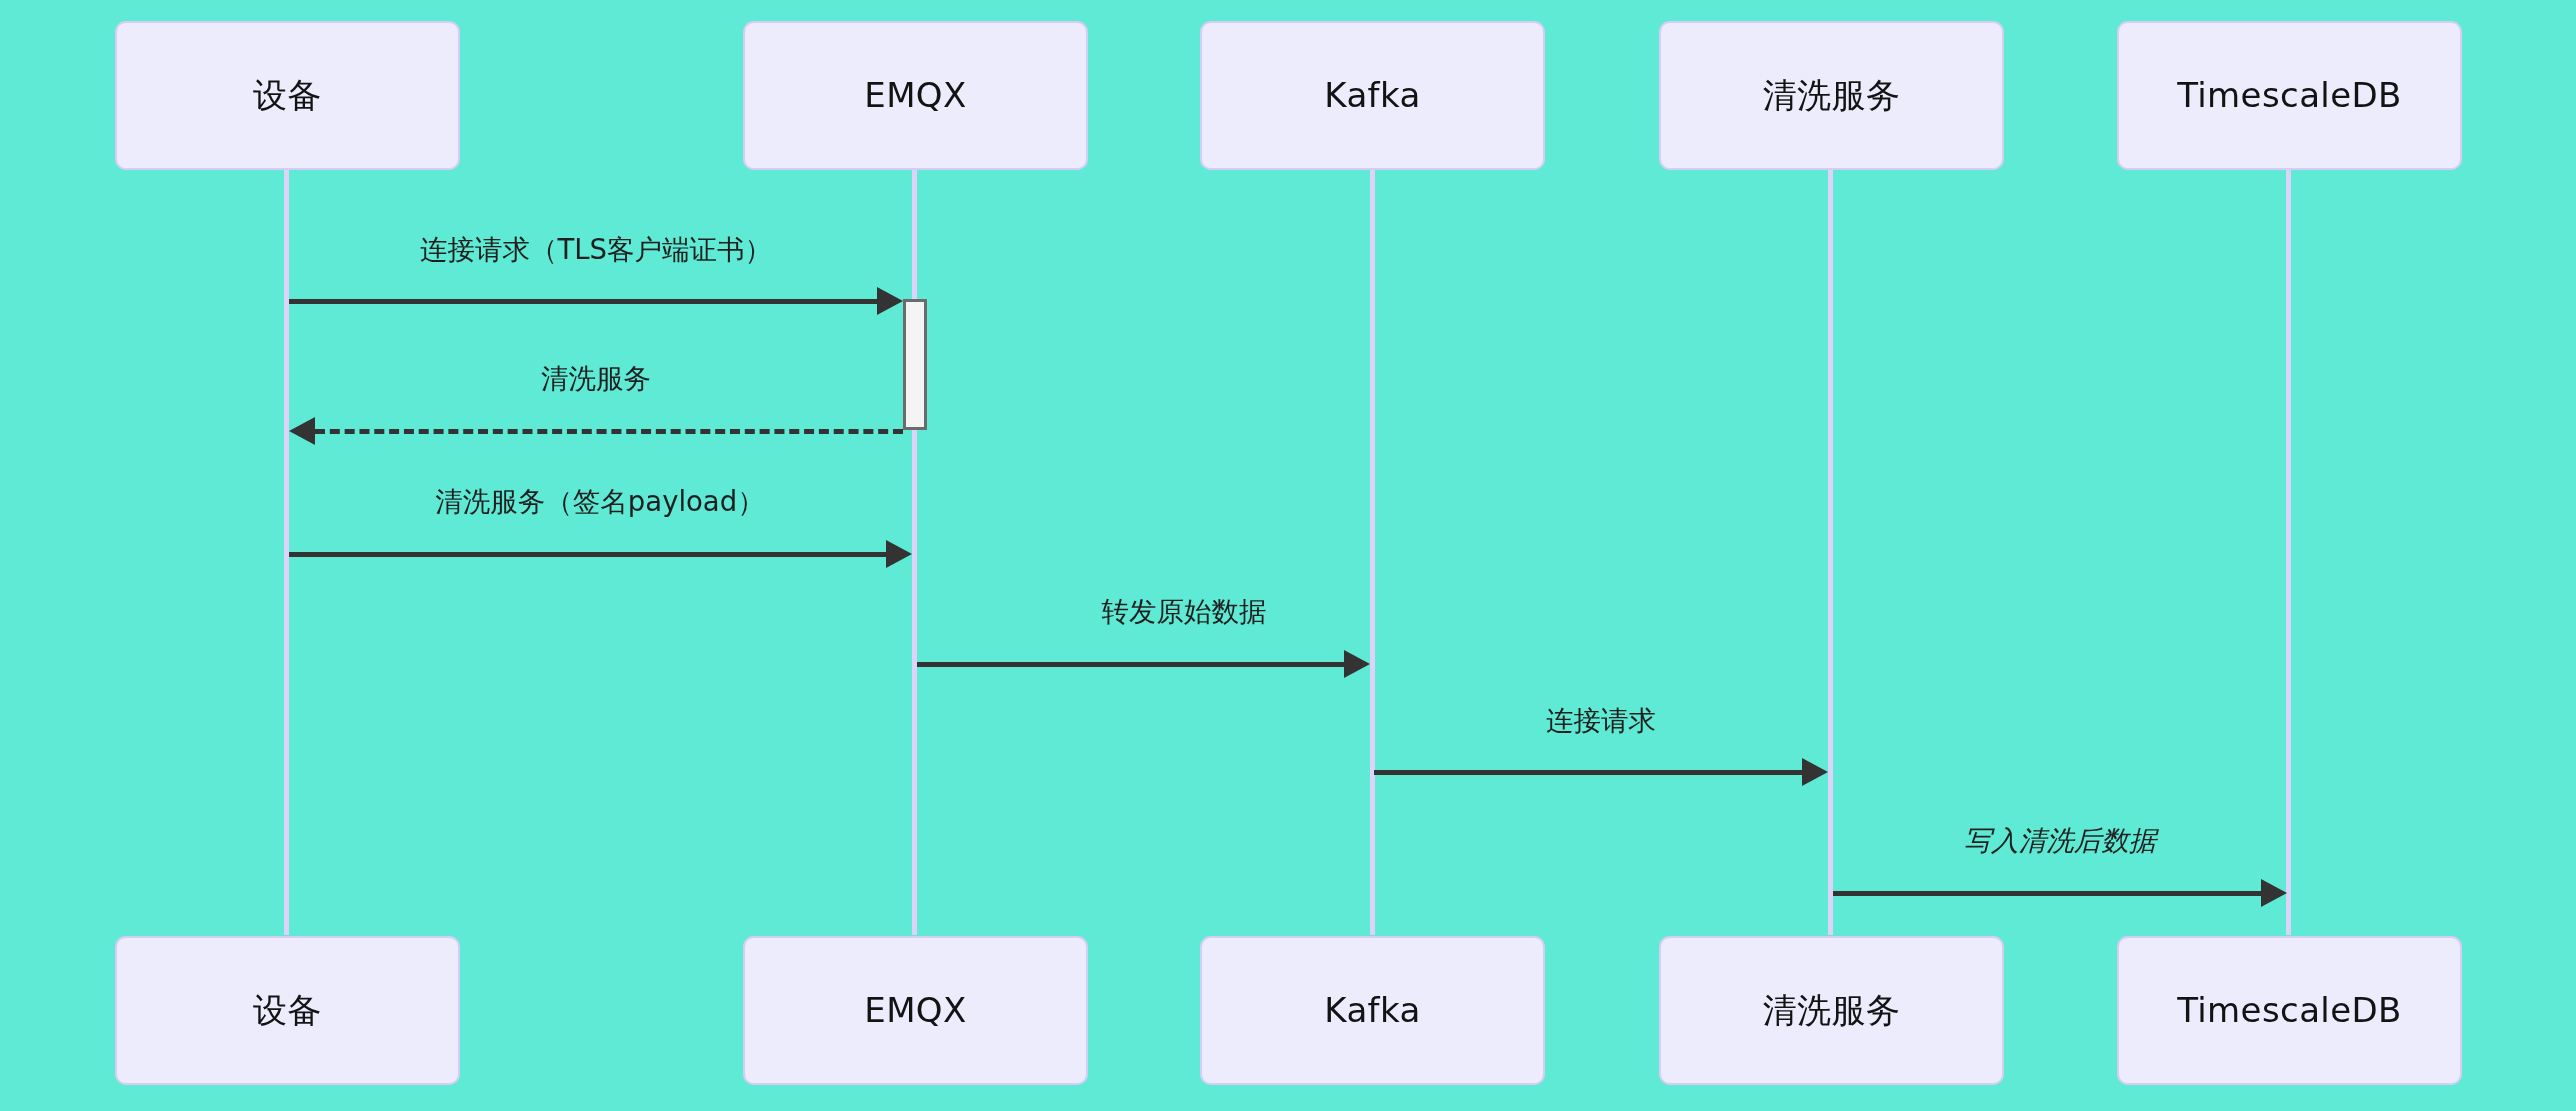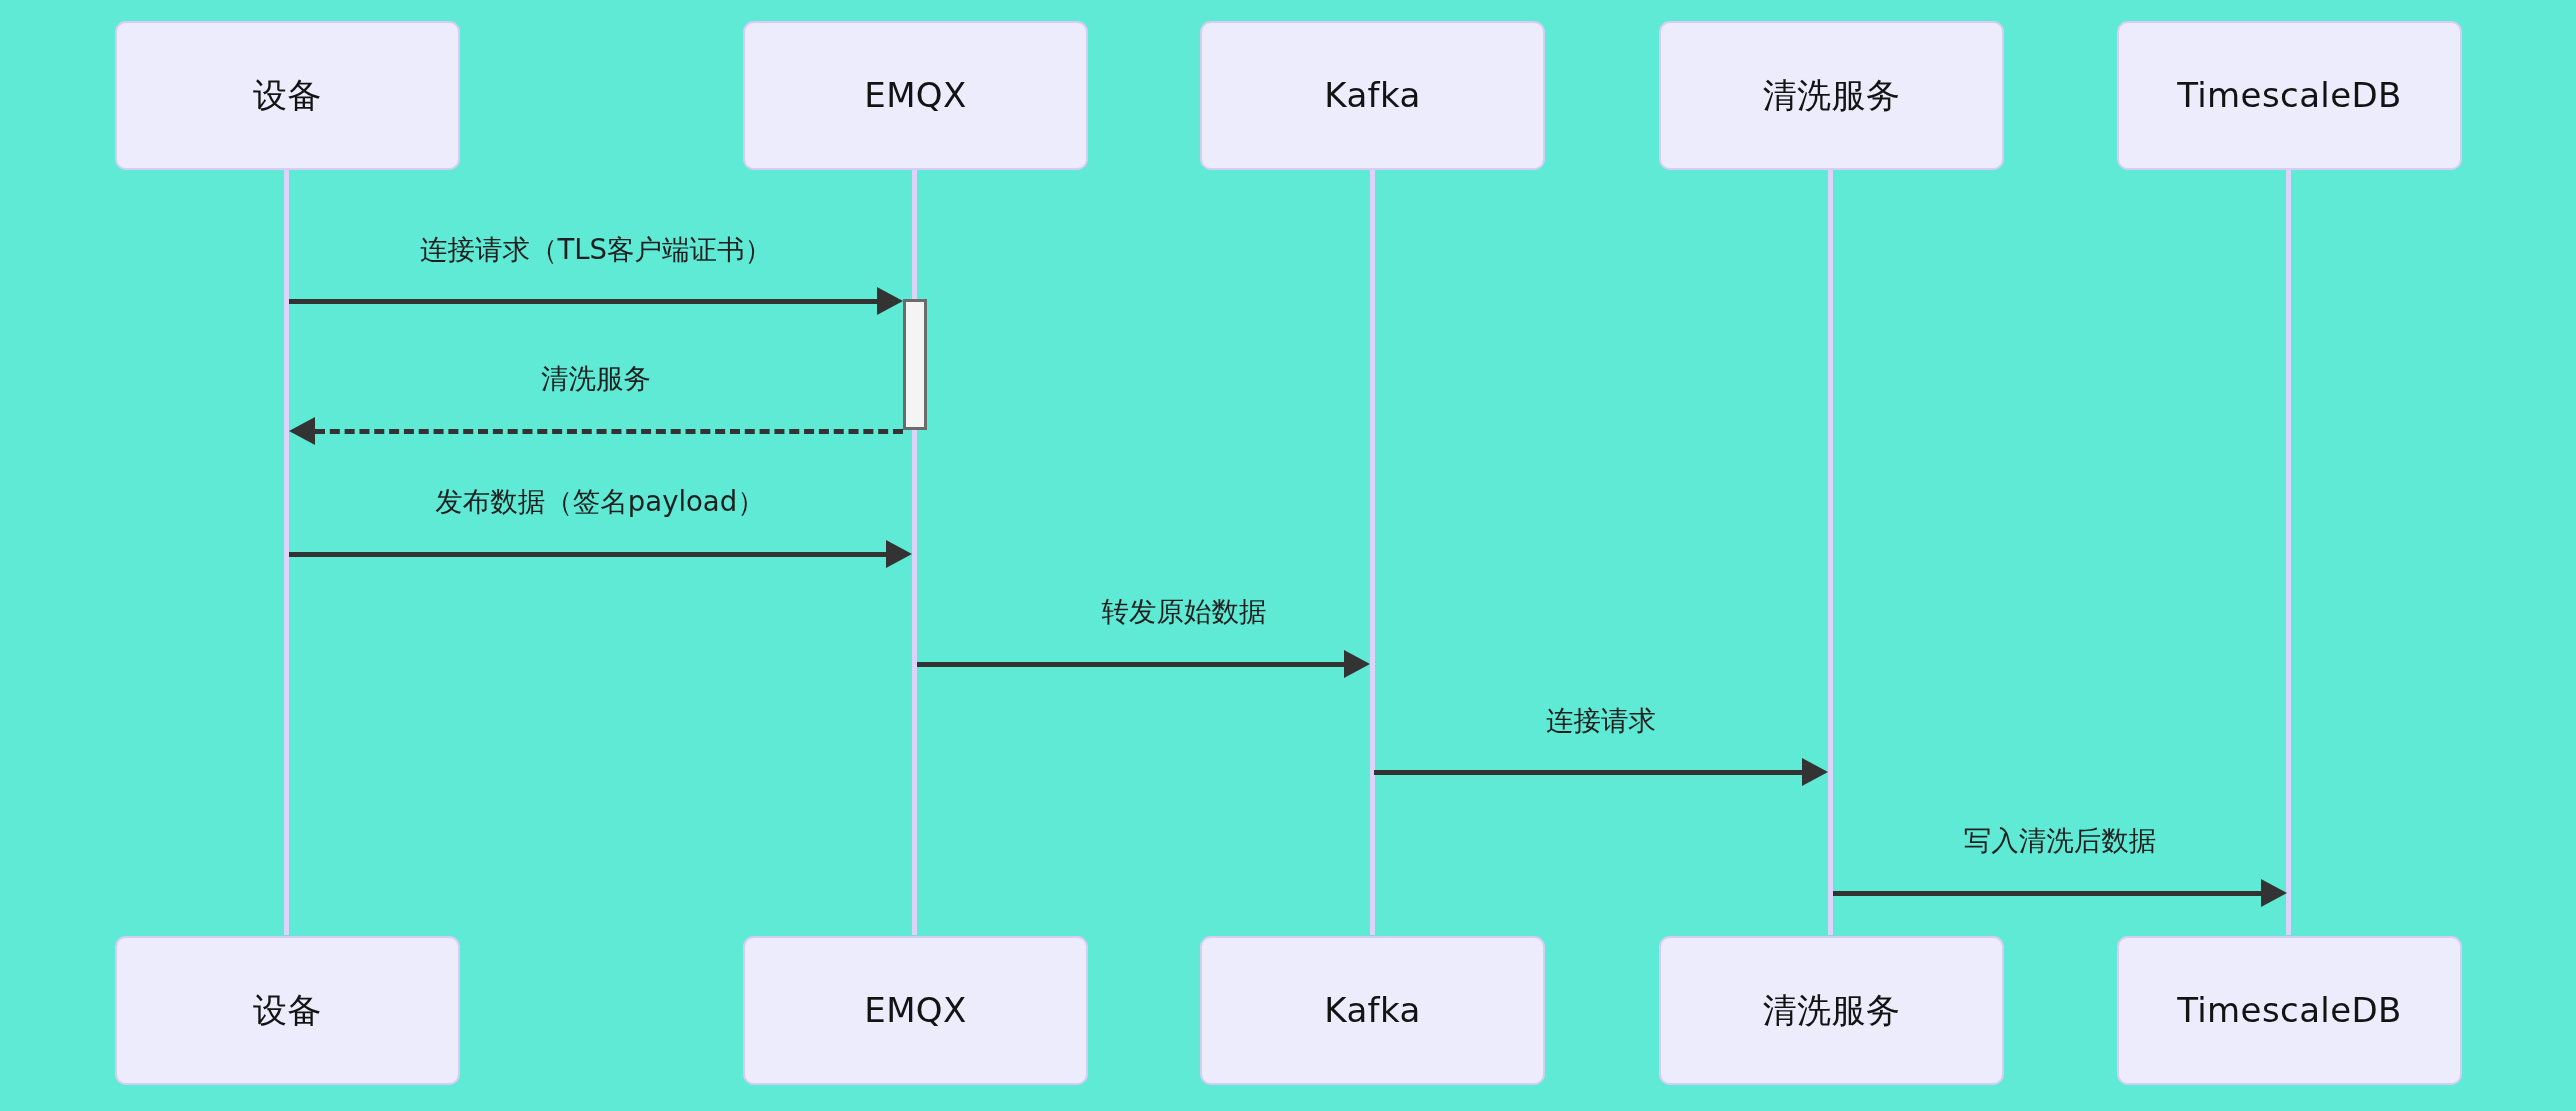"发布数据（签名payload）" div.msg-label { text: 发布数据 -> 清洗服务 }
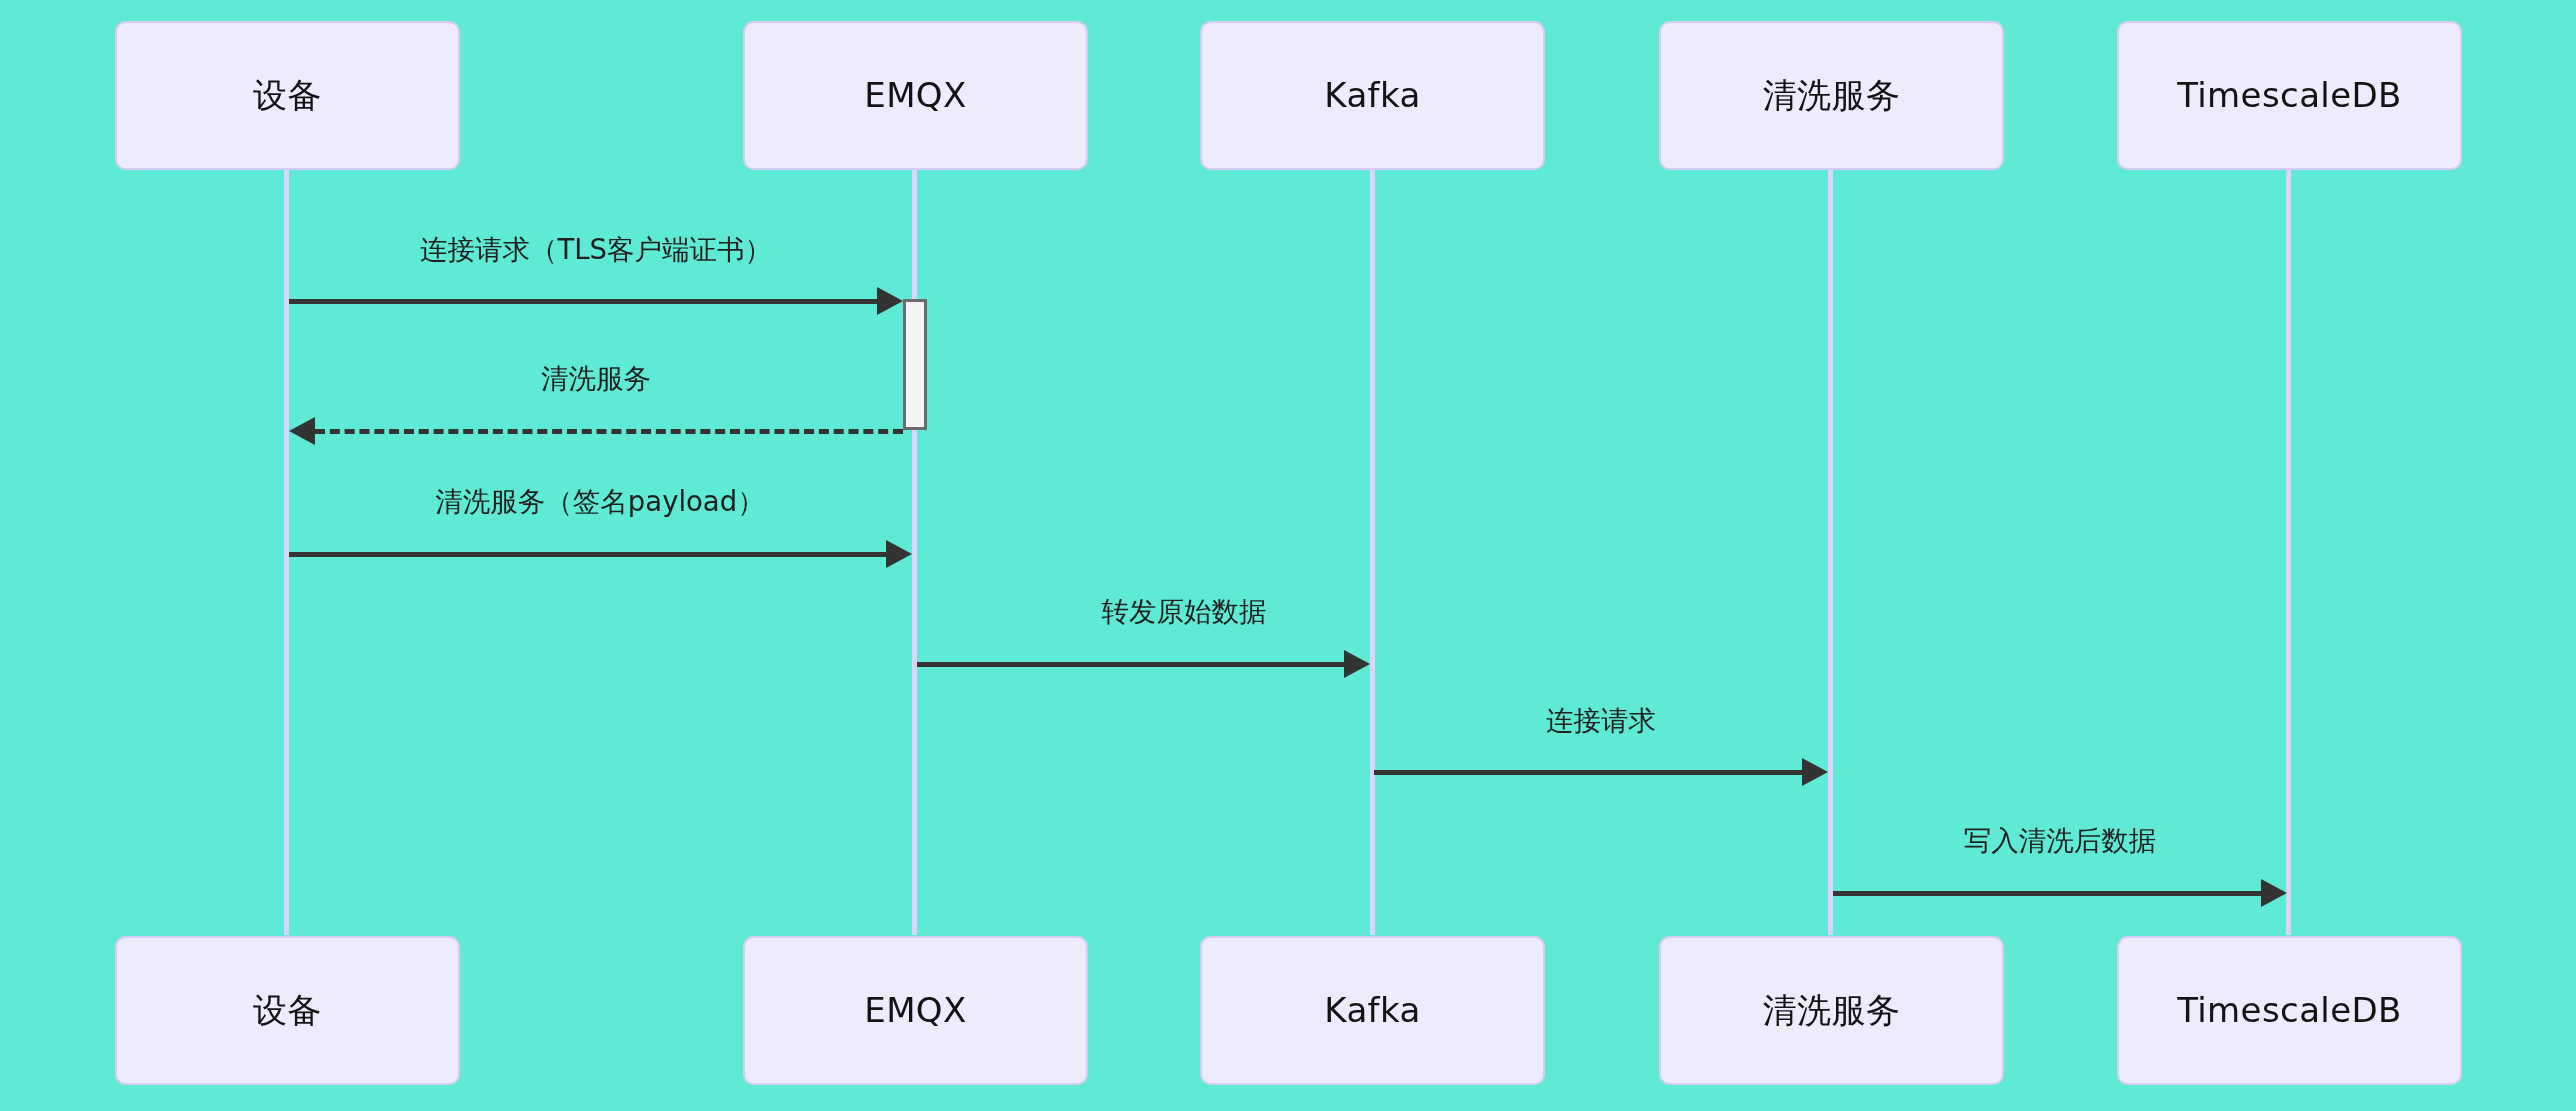"写入清洗后数据" div.msg-label { font-style: none -> italic }
